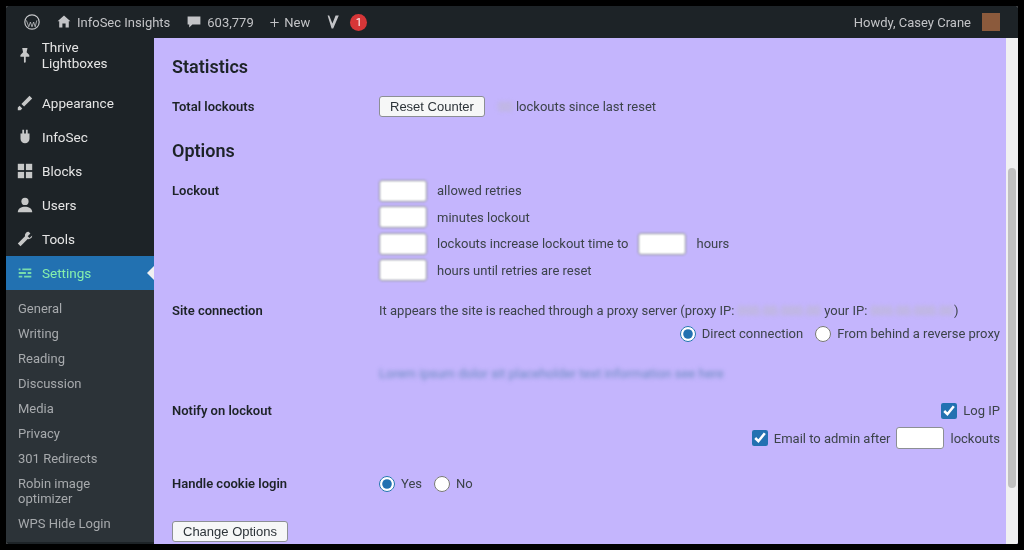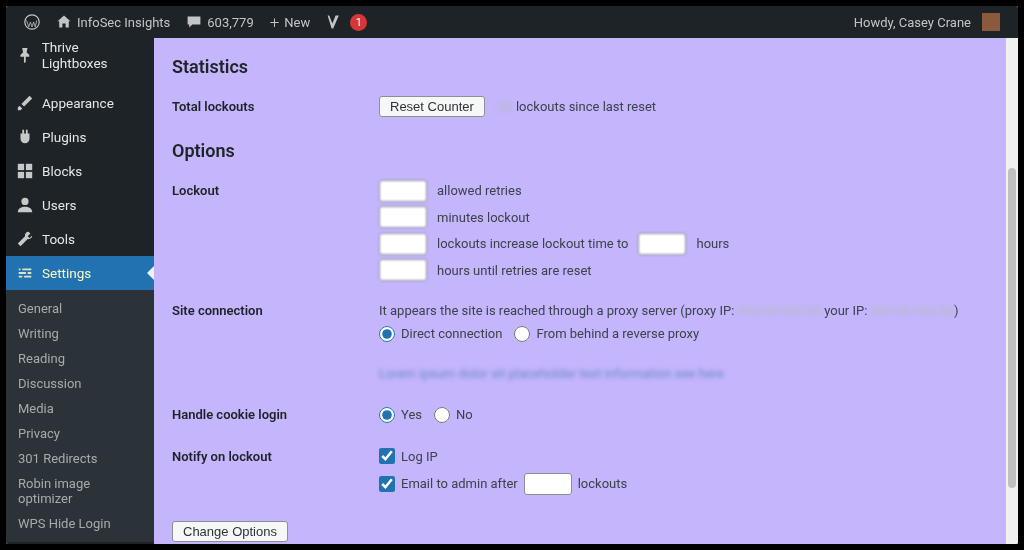"Plugins" span { text: Plugins -> InfoSec }
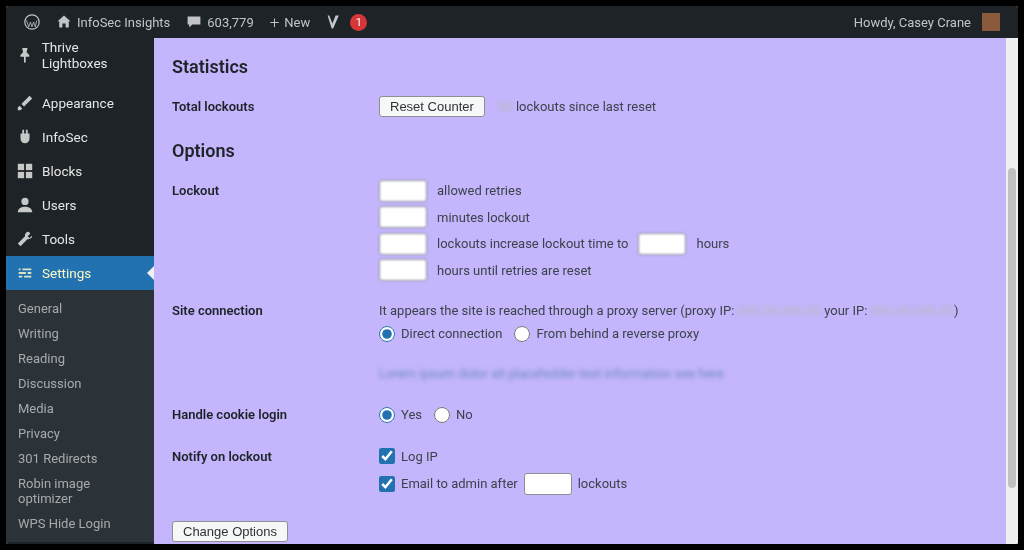"Settings" .menu-item.current { color: #fef9c3 -> #86efac }
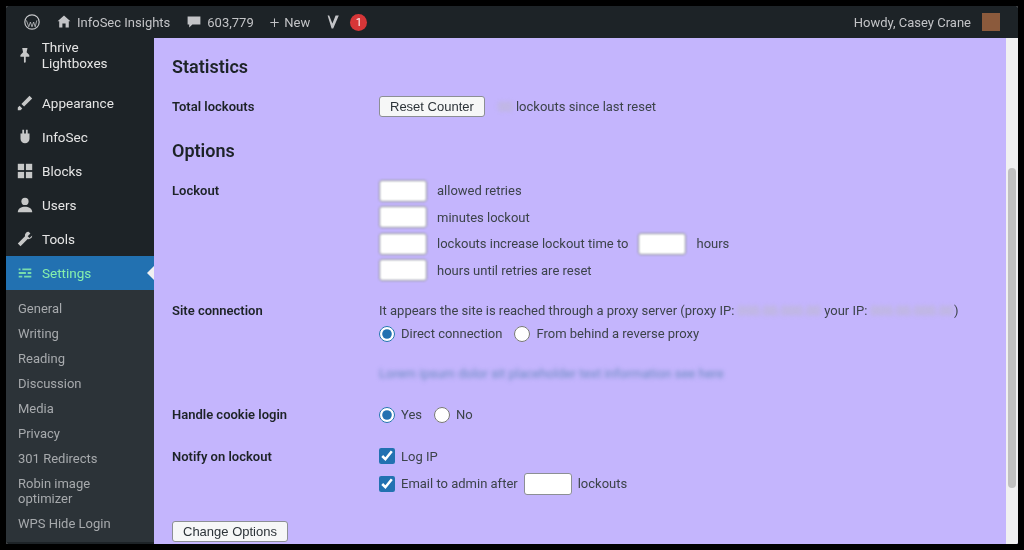"Direct connection" .radio-line, .check-line { justify-content: none -> flex-end }
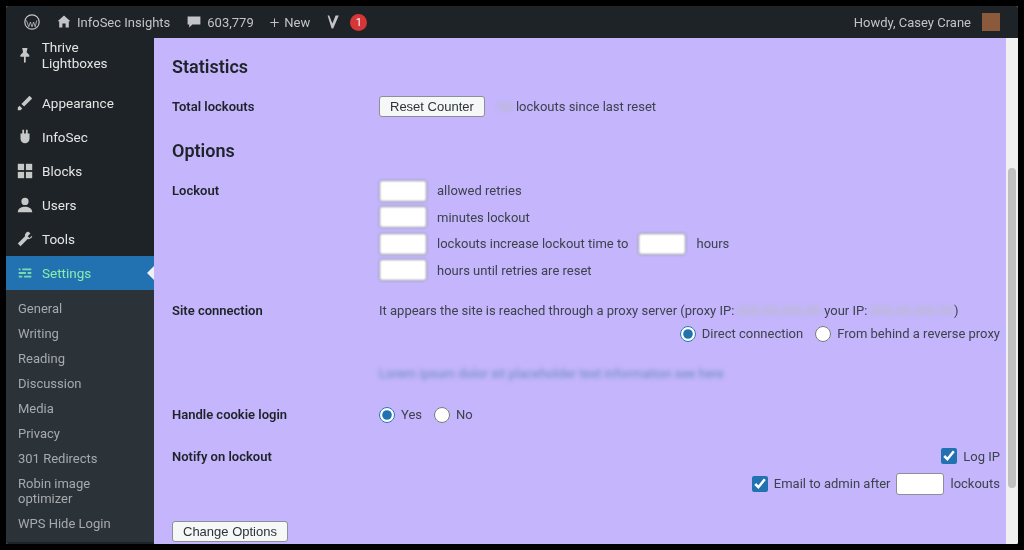"Handle cookie login" div.row { order: before "Notify on lockout" -> after "Notify on lockout" }
